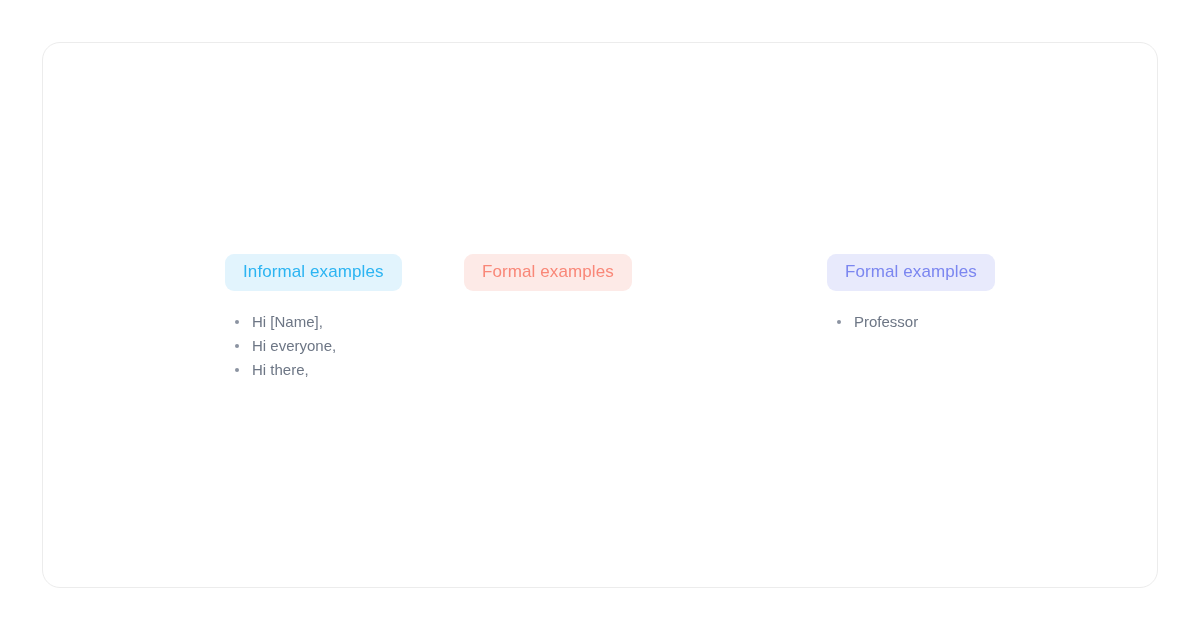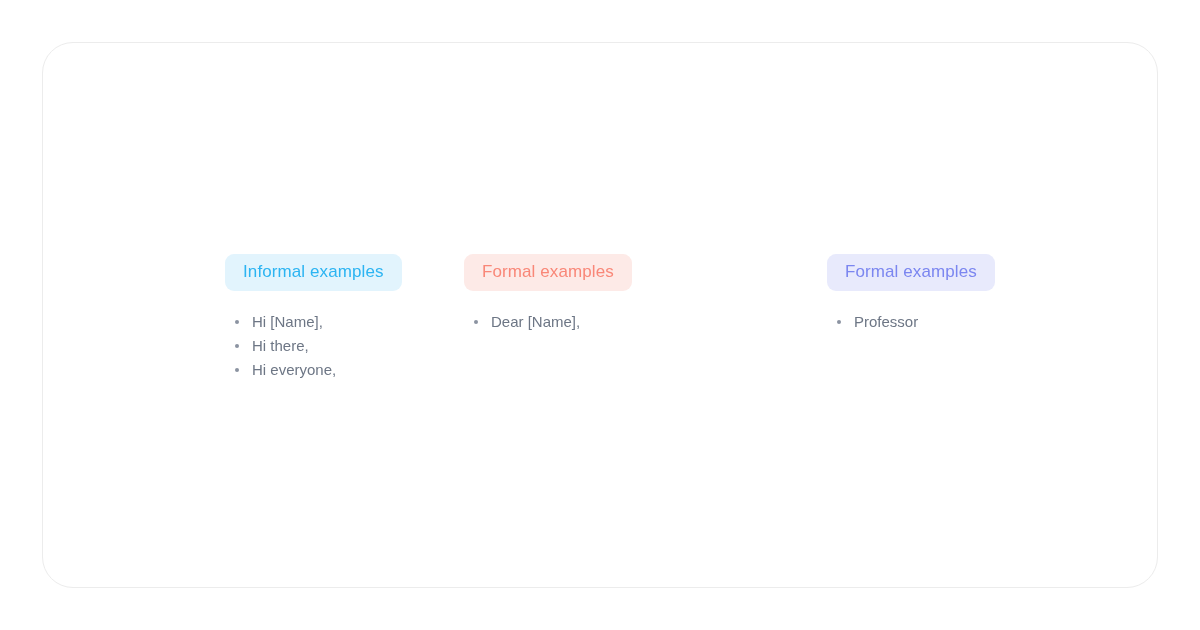"Informal examples" .card { border-radius: 31px -> 18px }
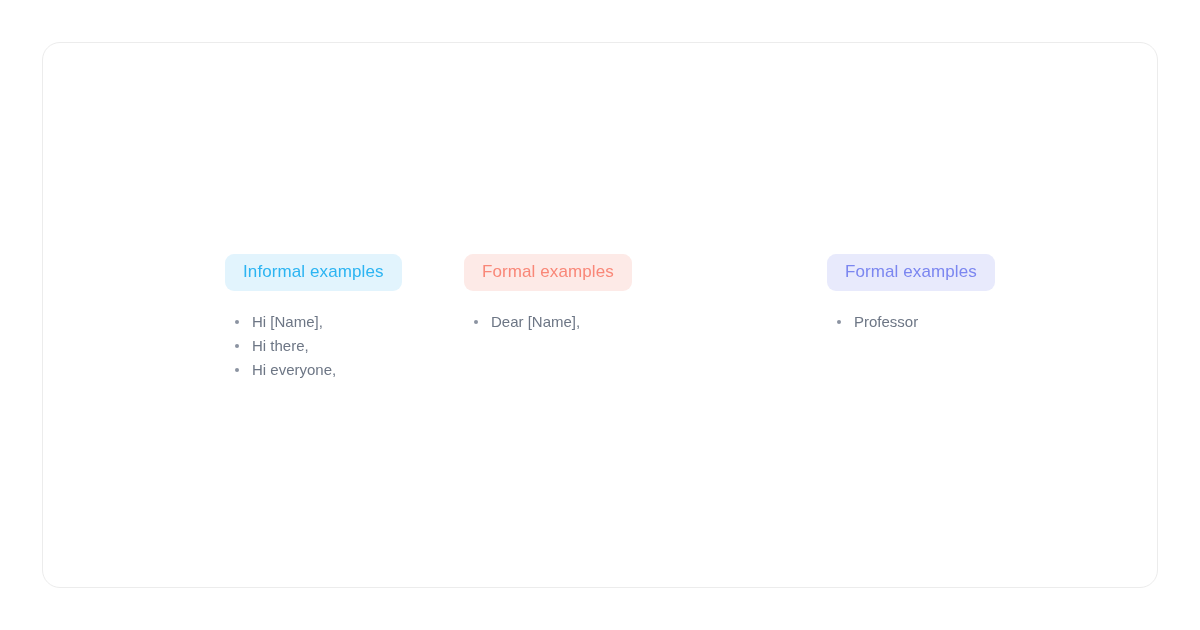"Dear [Name]," li { html: <li>Dear [Name],</li> -> none }
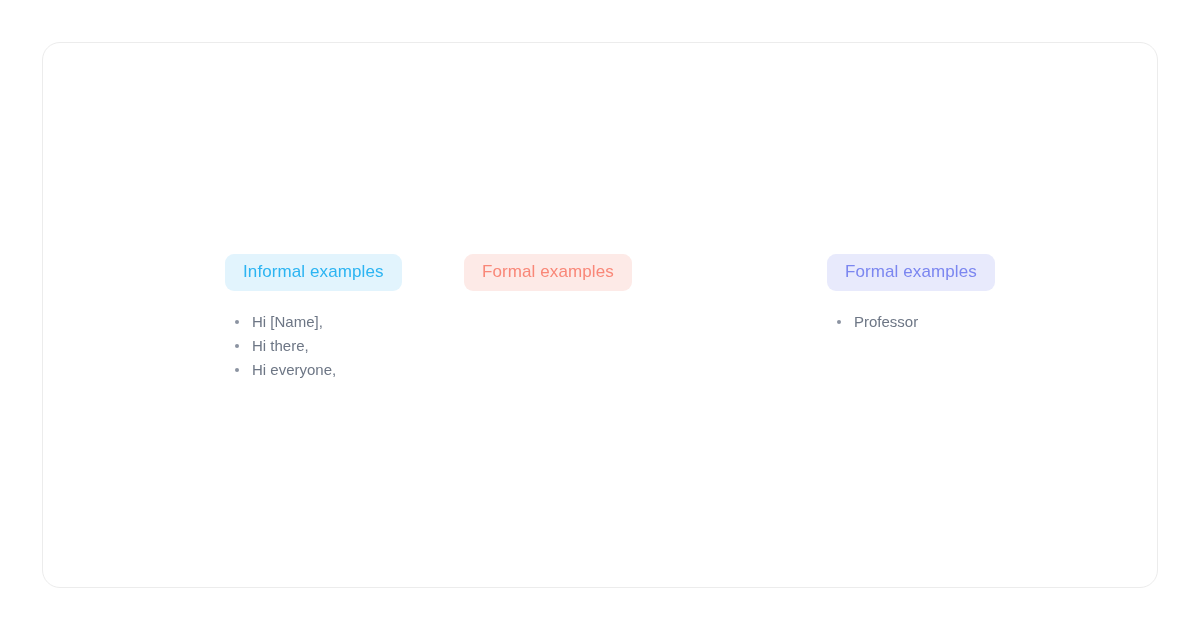"Hi there," li { order: before "Hi everyone," -> after "Hi everyone," }
